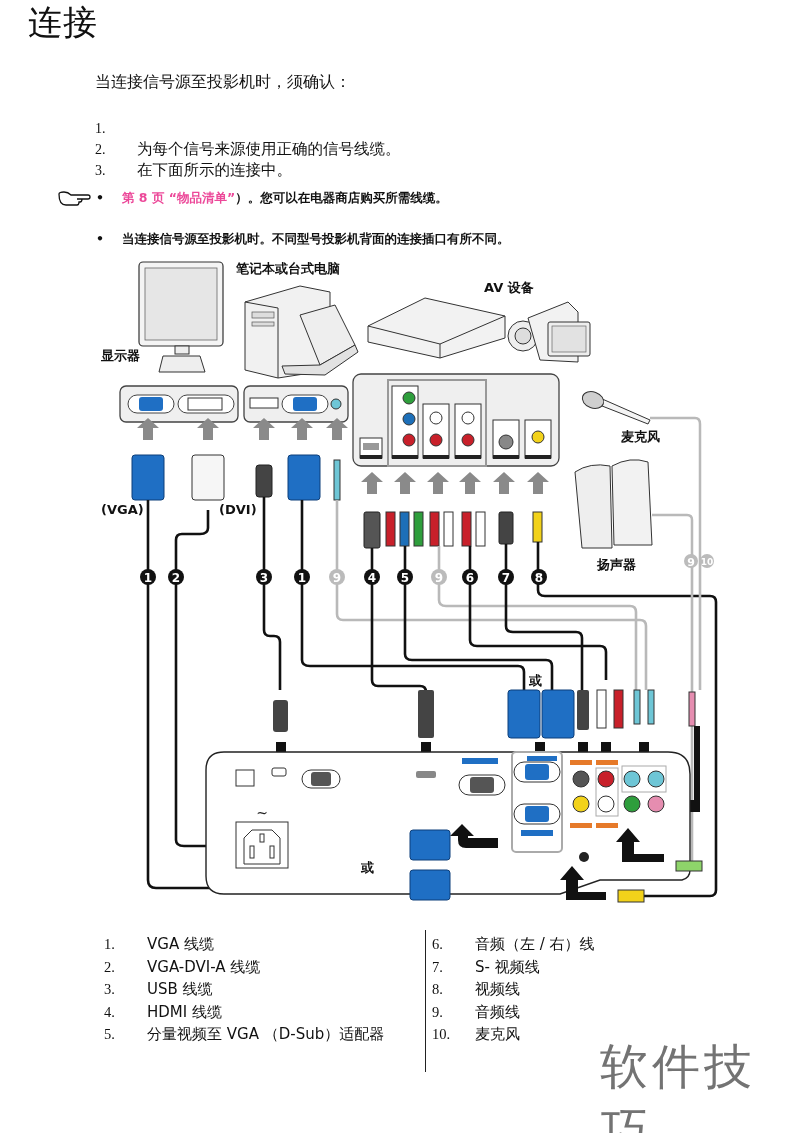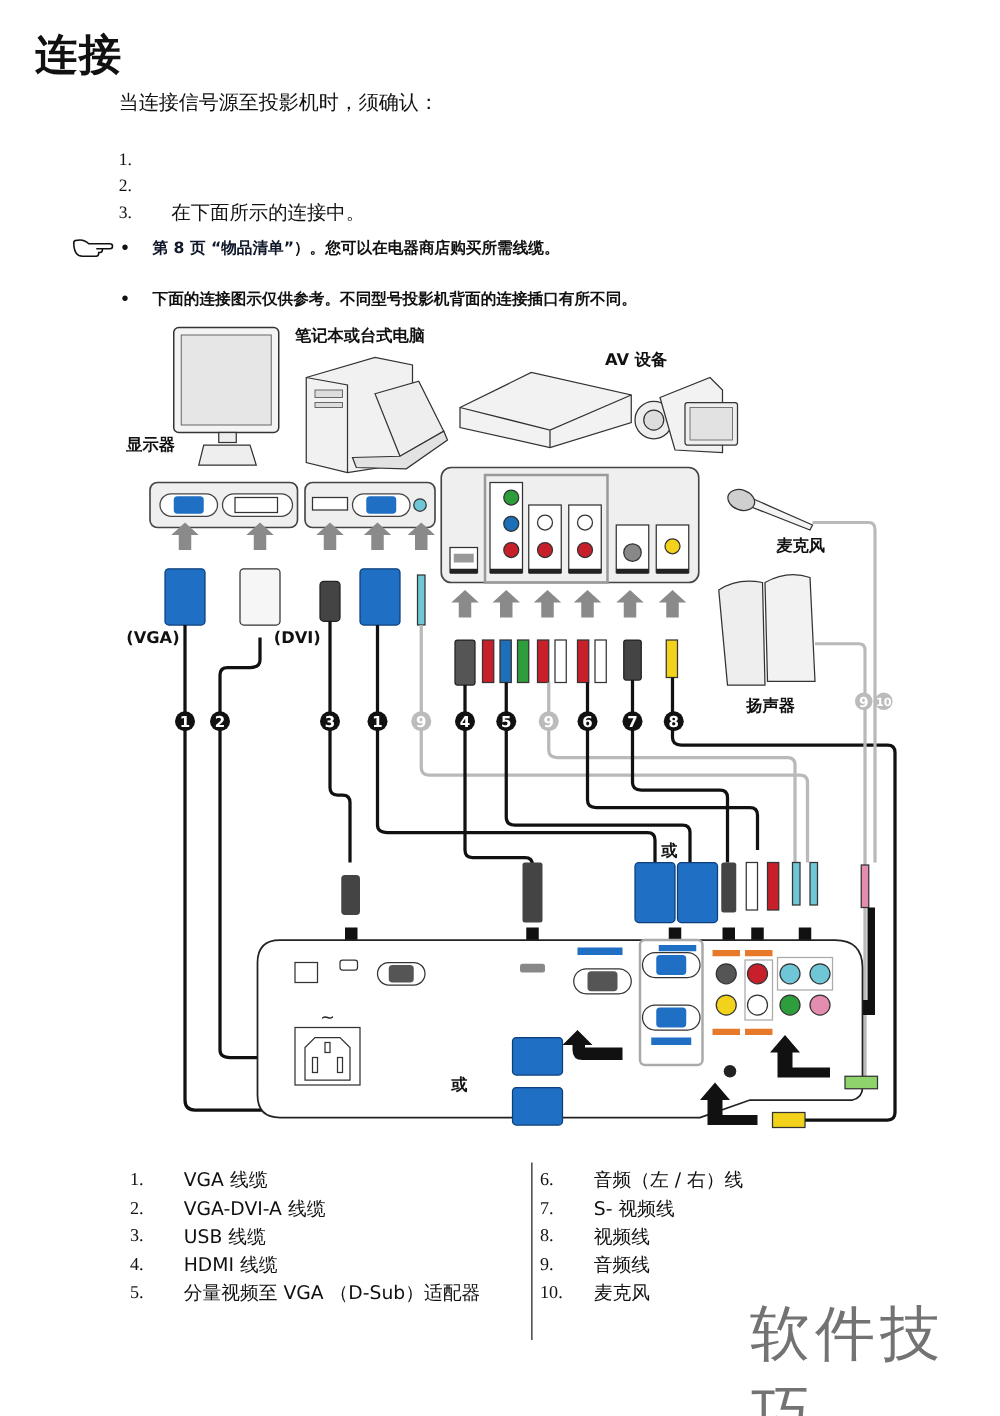"连接" .title { font-weight: bold -> normal; top: 21px -> 0 }
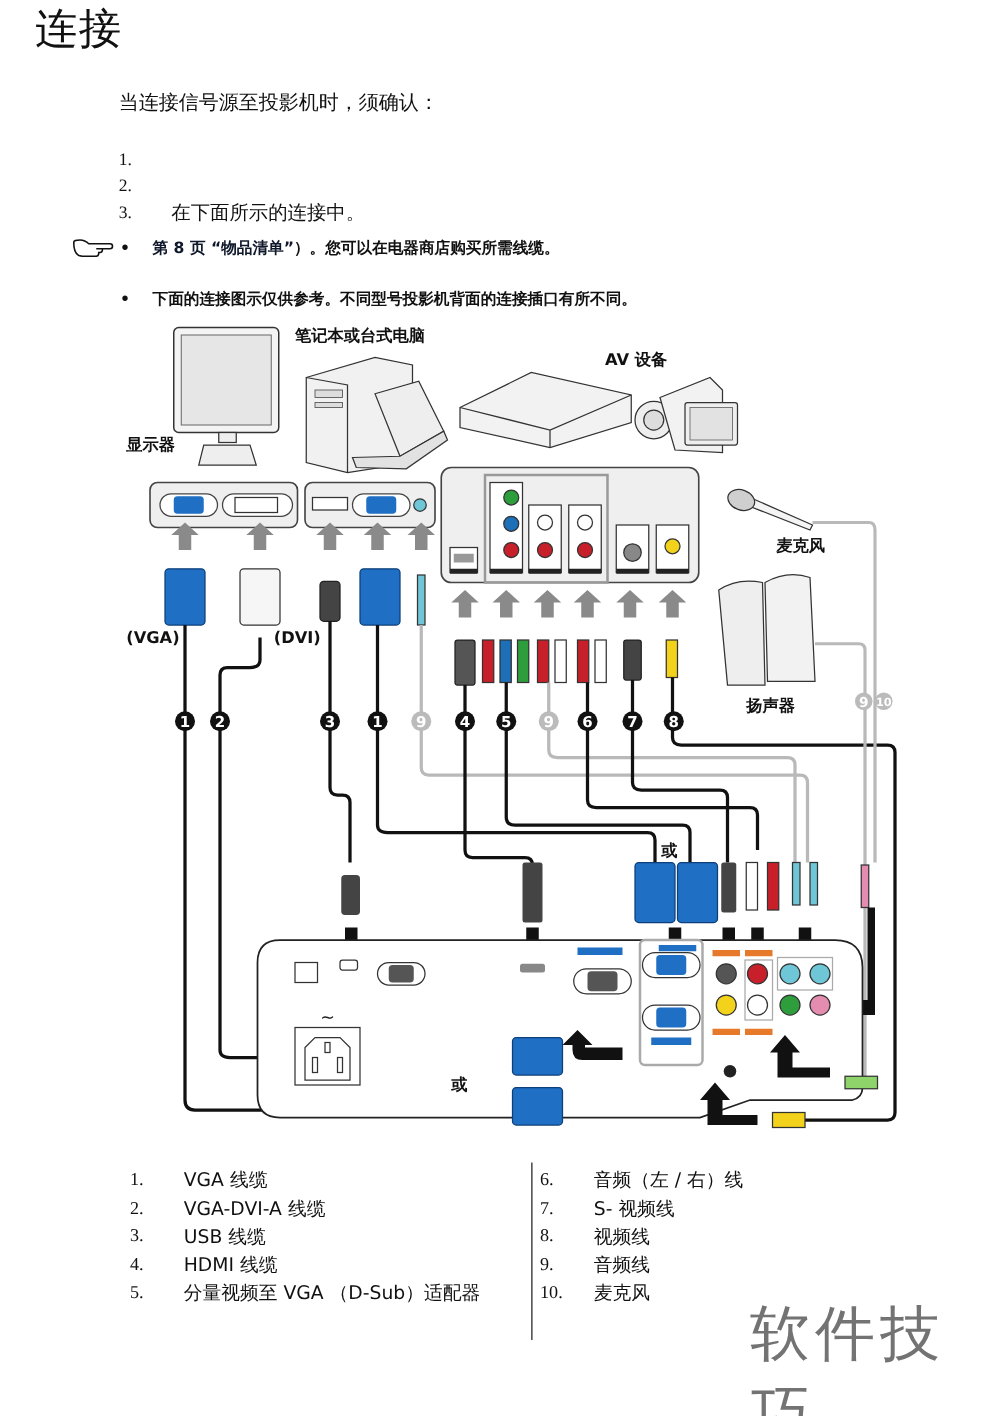"为每个信号来源使用正确的信号线缆。" span { html: none -> <span>为每个信号来源使用正确的信号线缆。</span> }
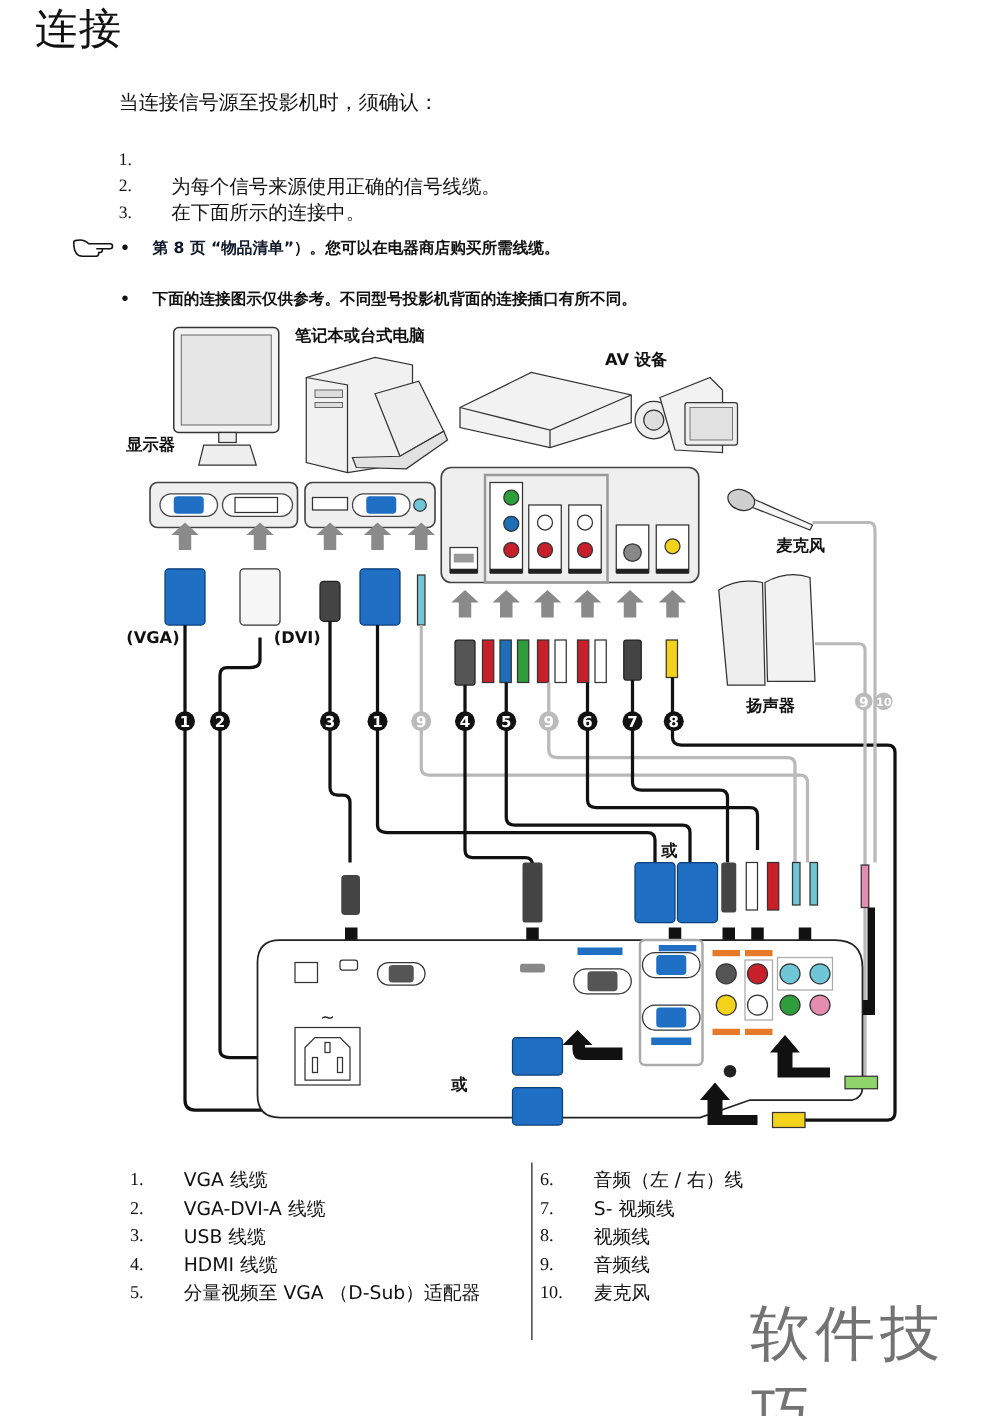"第 8 页 “物品清单”" .note .blue { color: #0f172a -> #ec4899 }
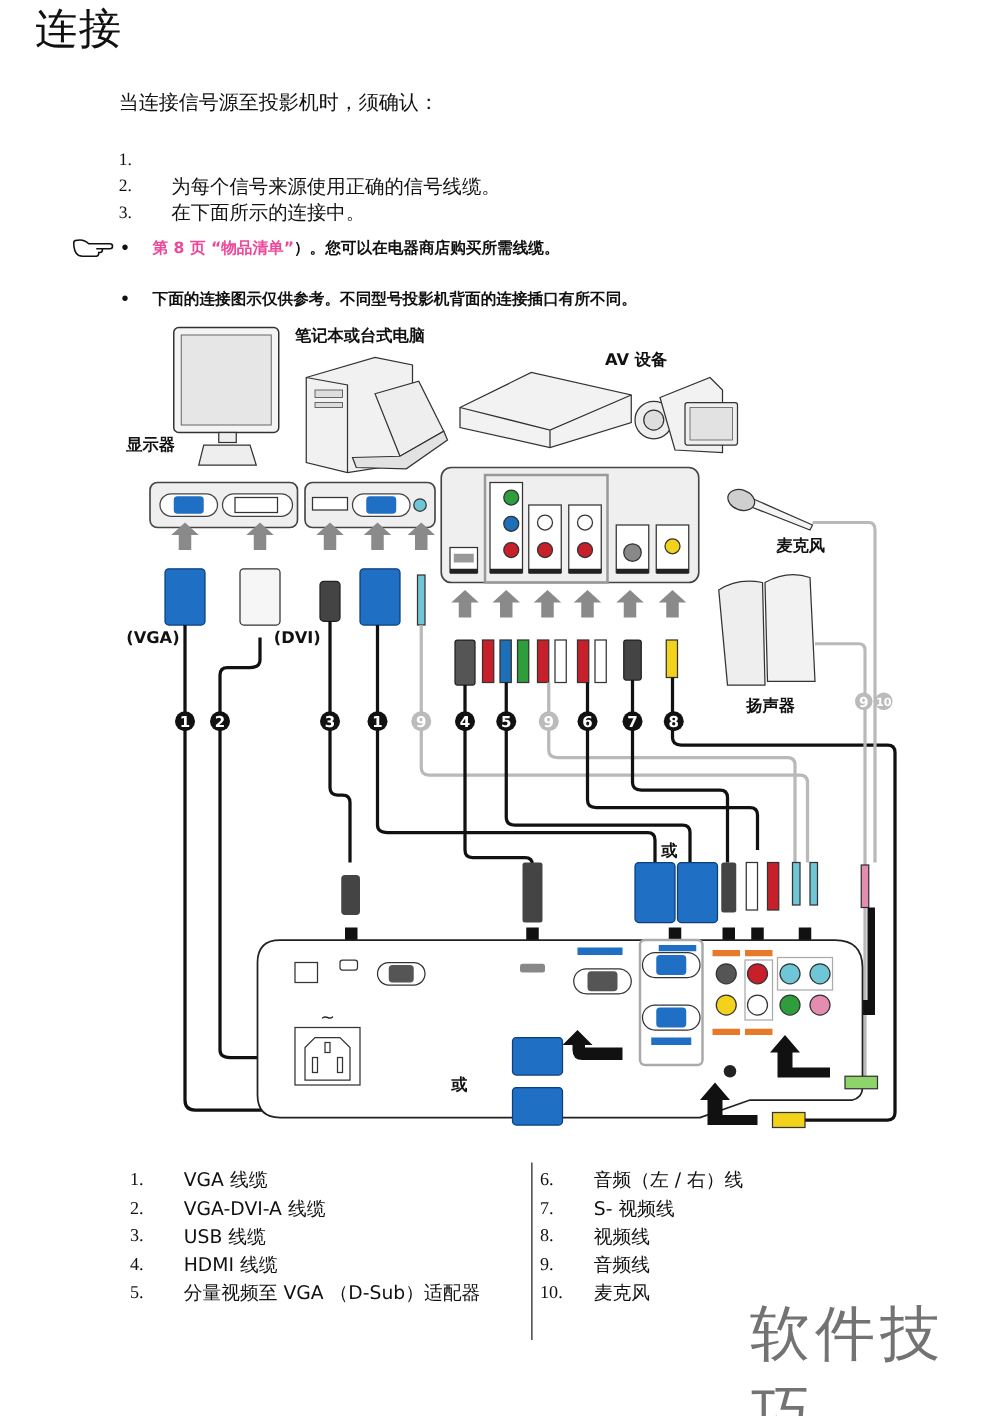"下面的连接图示仅供参考。不同型号投影机背面的连接插口有所不同。" div { text: 下面的连接图示仅供参考 -> 当连接信号源至投影机时 }
